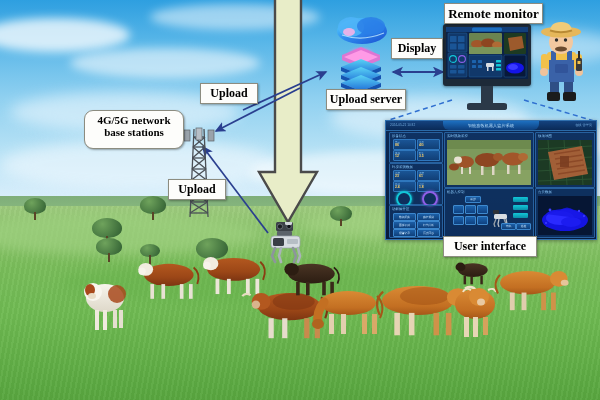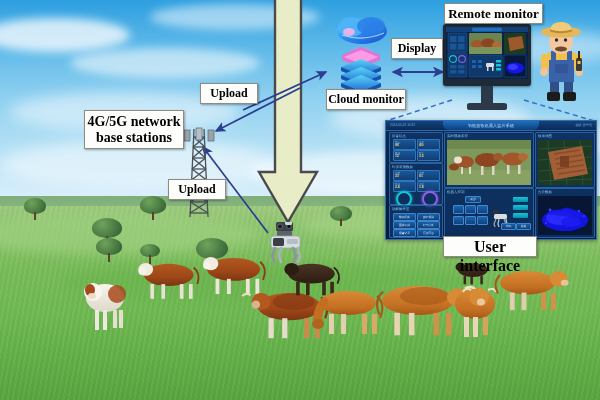"Cloud monitor" div.lbl { text: Cloud monitor -> Upload server }
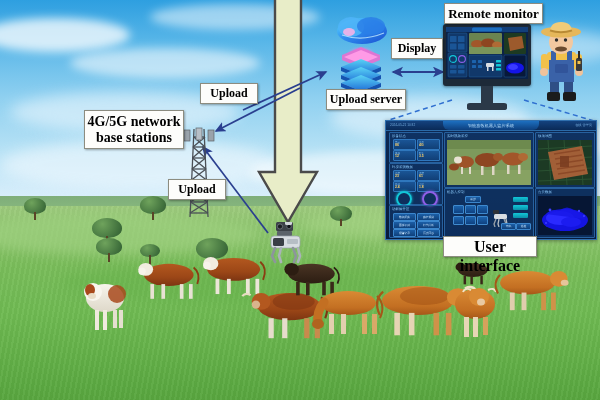"4G/5G network" div.lbl { border-radius: none -> 9px; font-size: 14px -> 11px }
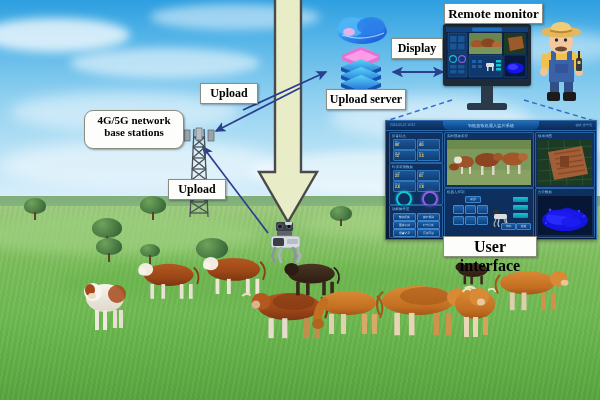"User interface" div.lbl { font-size: 16px -> 12px }
